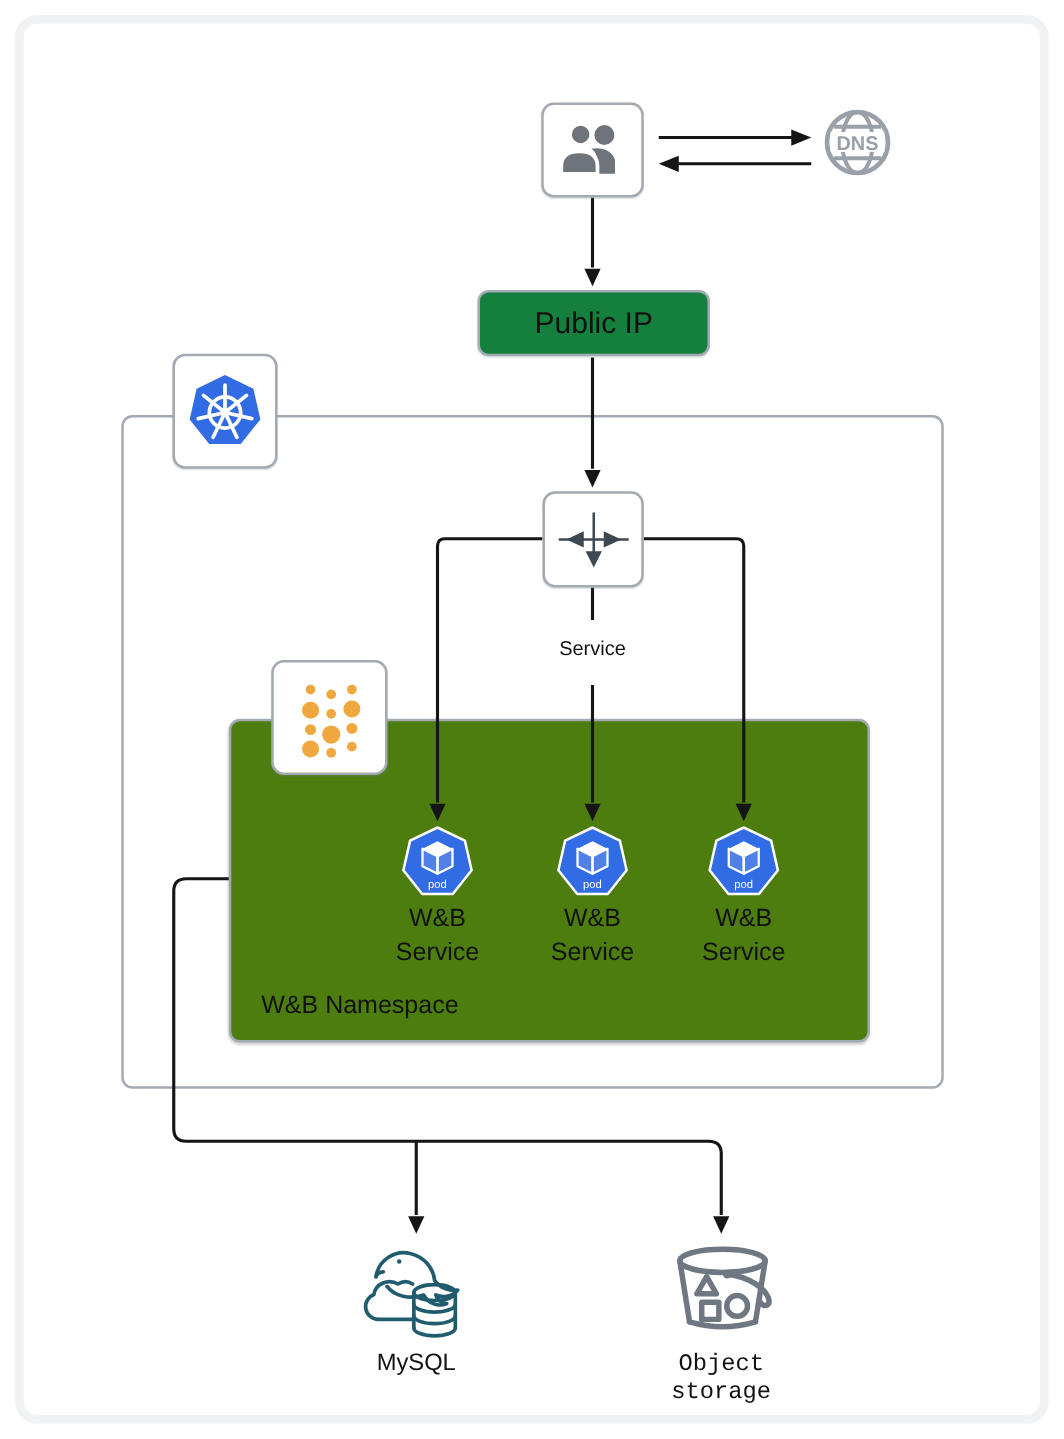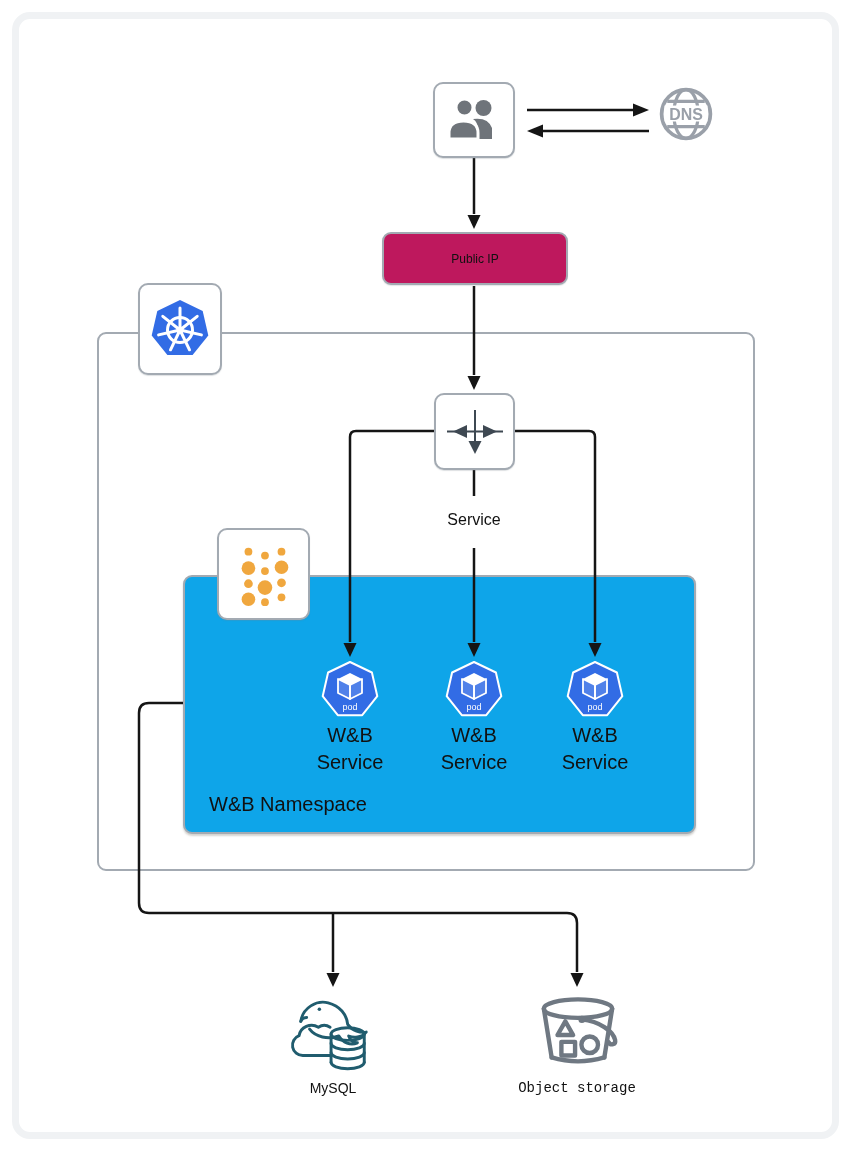"Public IP" .public-ip { background: #be185d -> #15803d; font-size: 12px -> 24px }
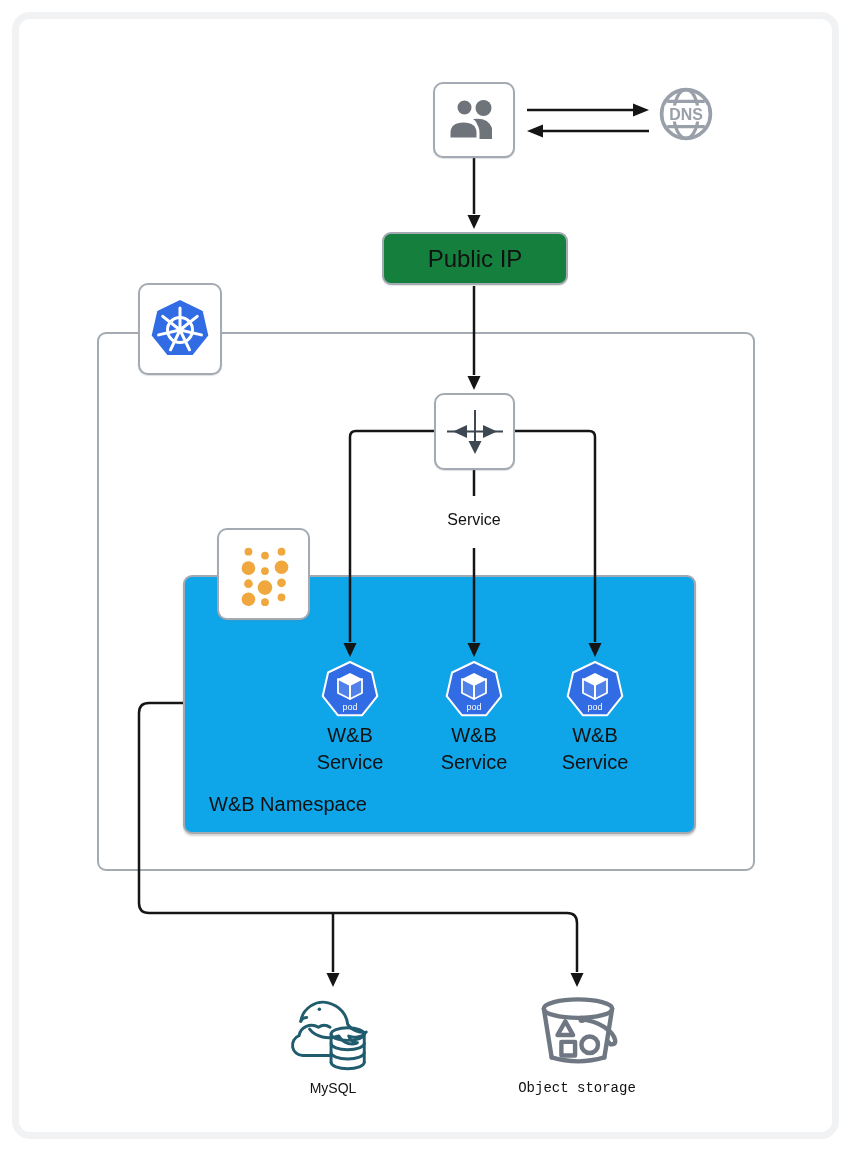"W&B Namespace" .namespace-box { background: #0ea5e9 -> #4d7c0f }
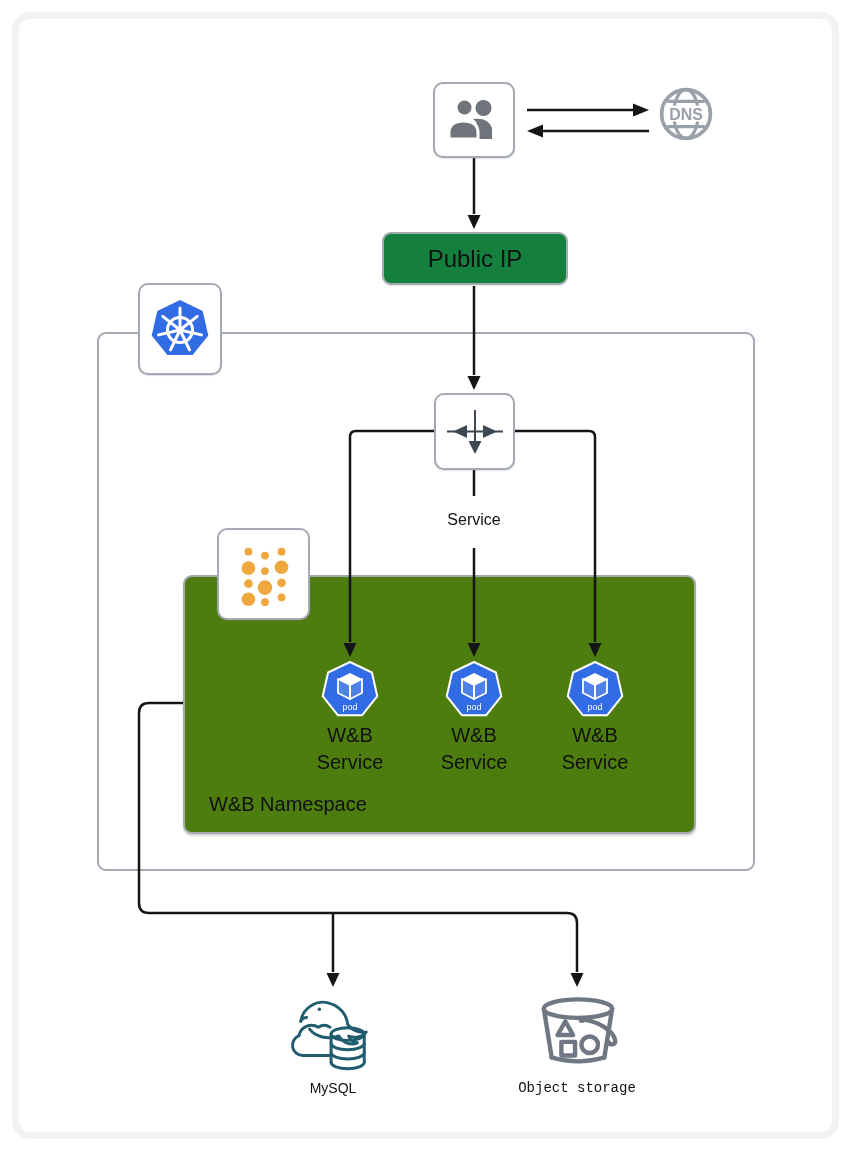"MySQL" .db-label { font-size: 14px -> 19px }
